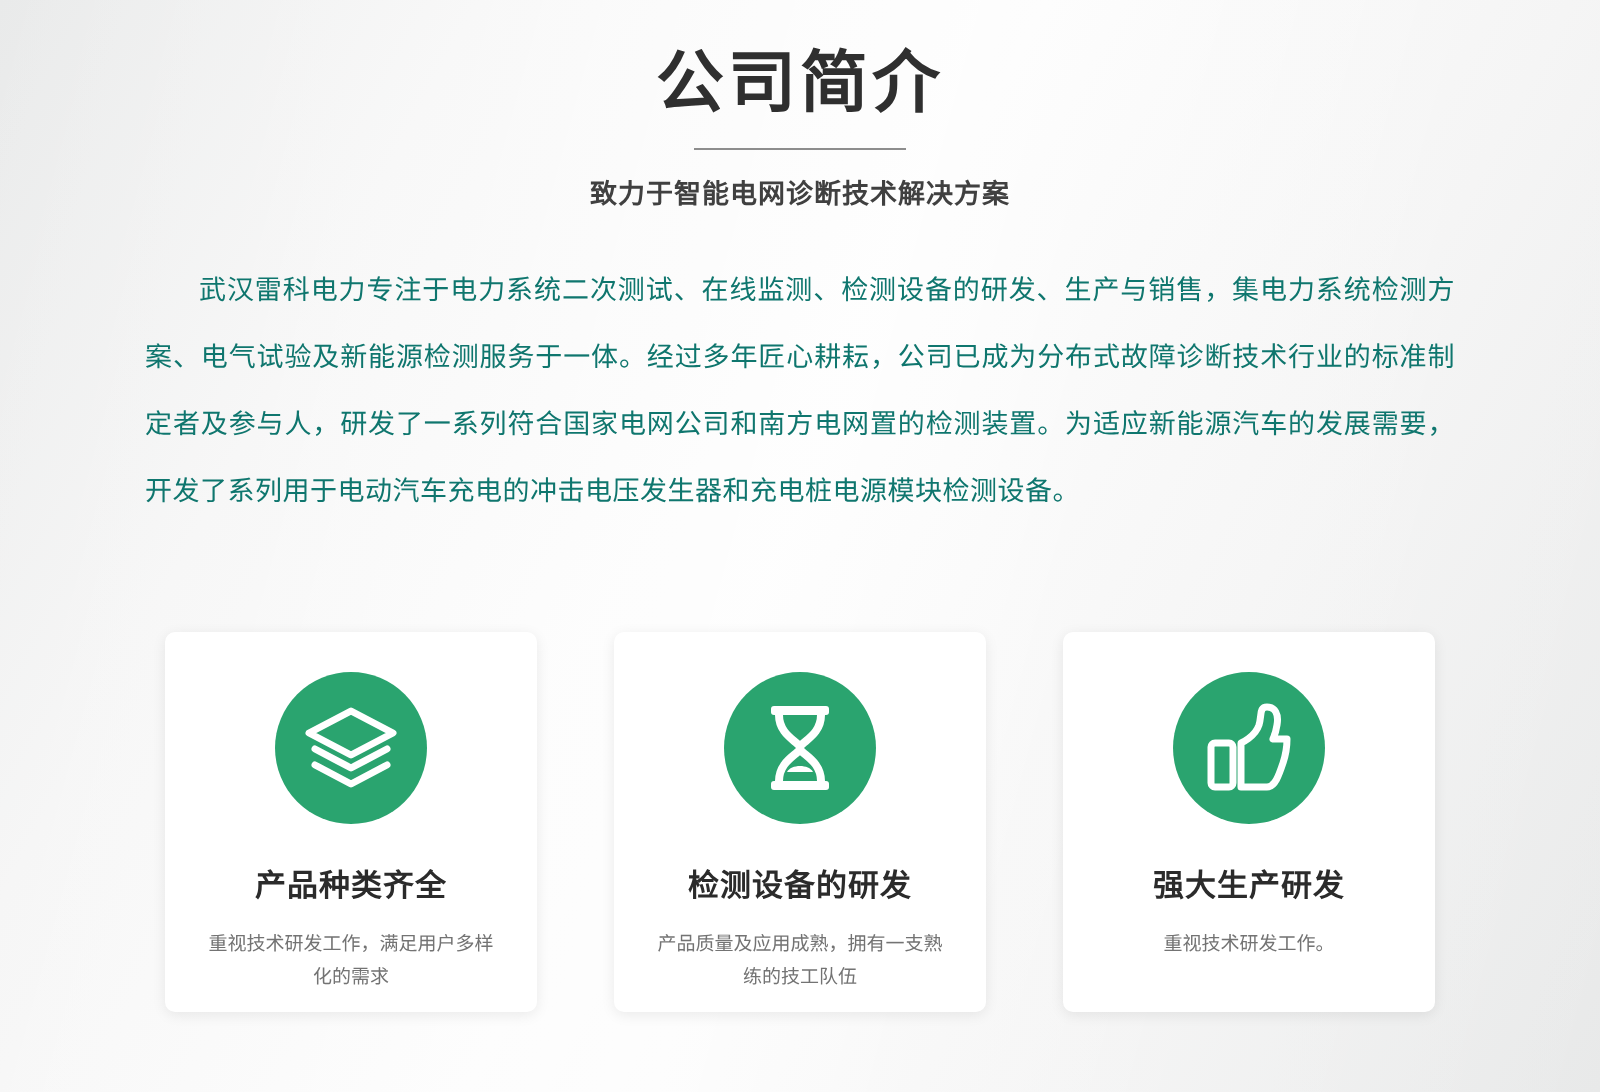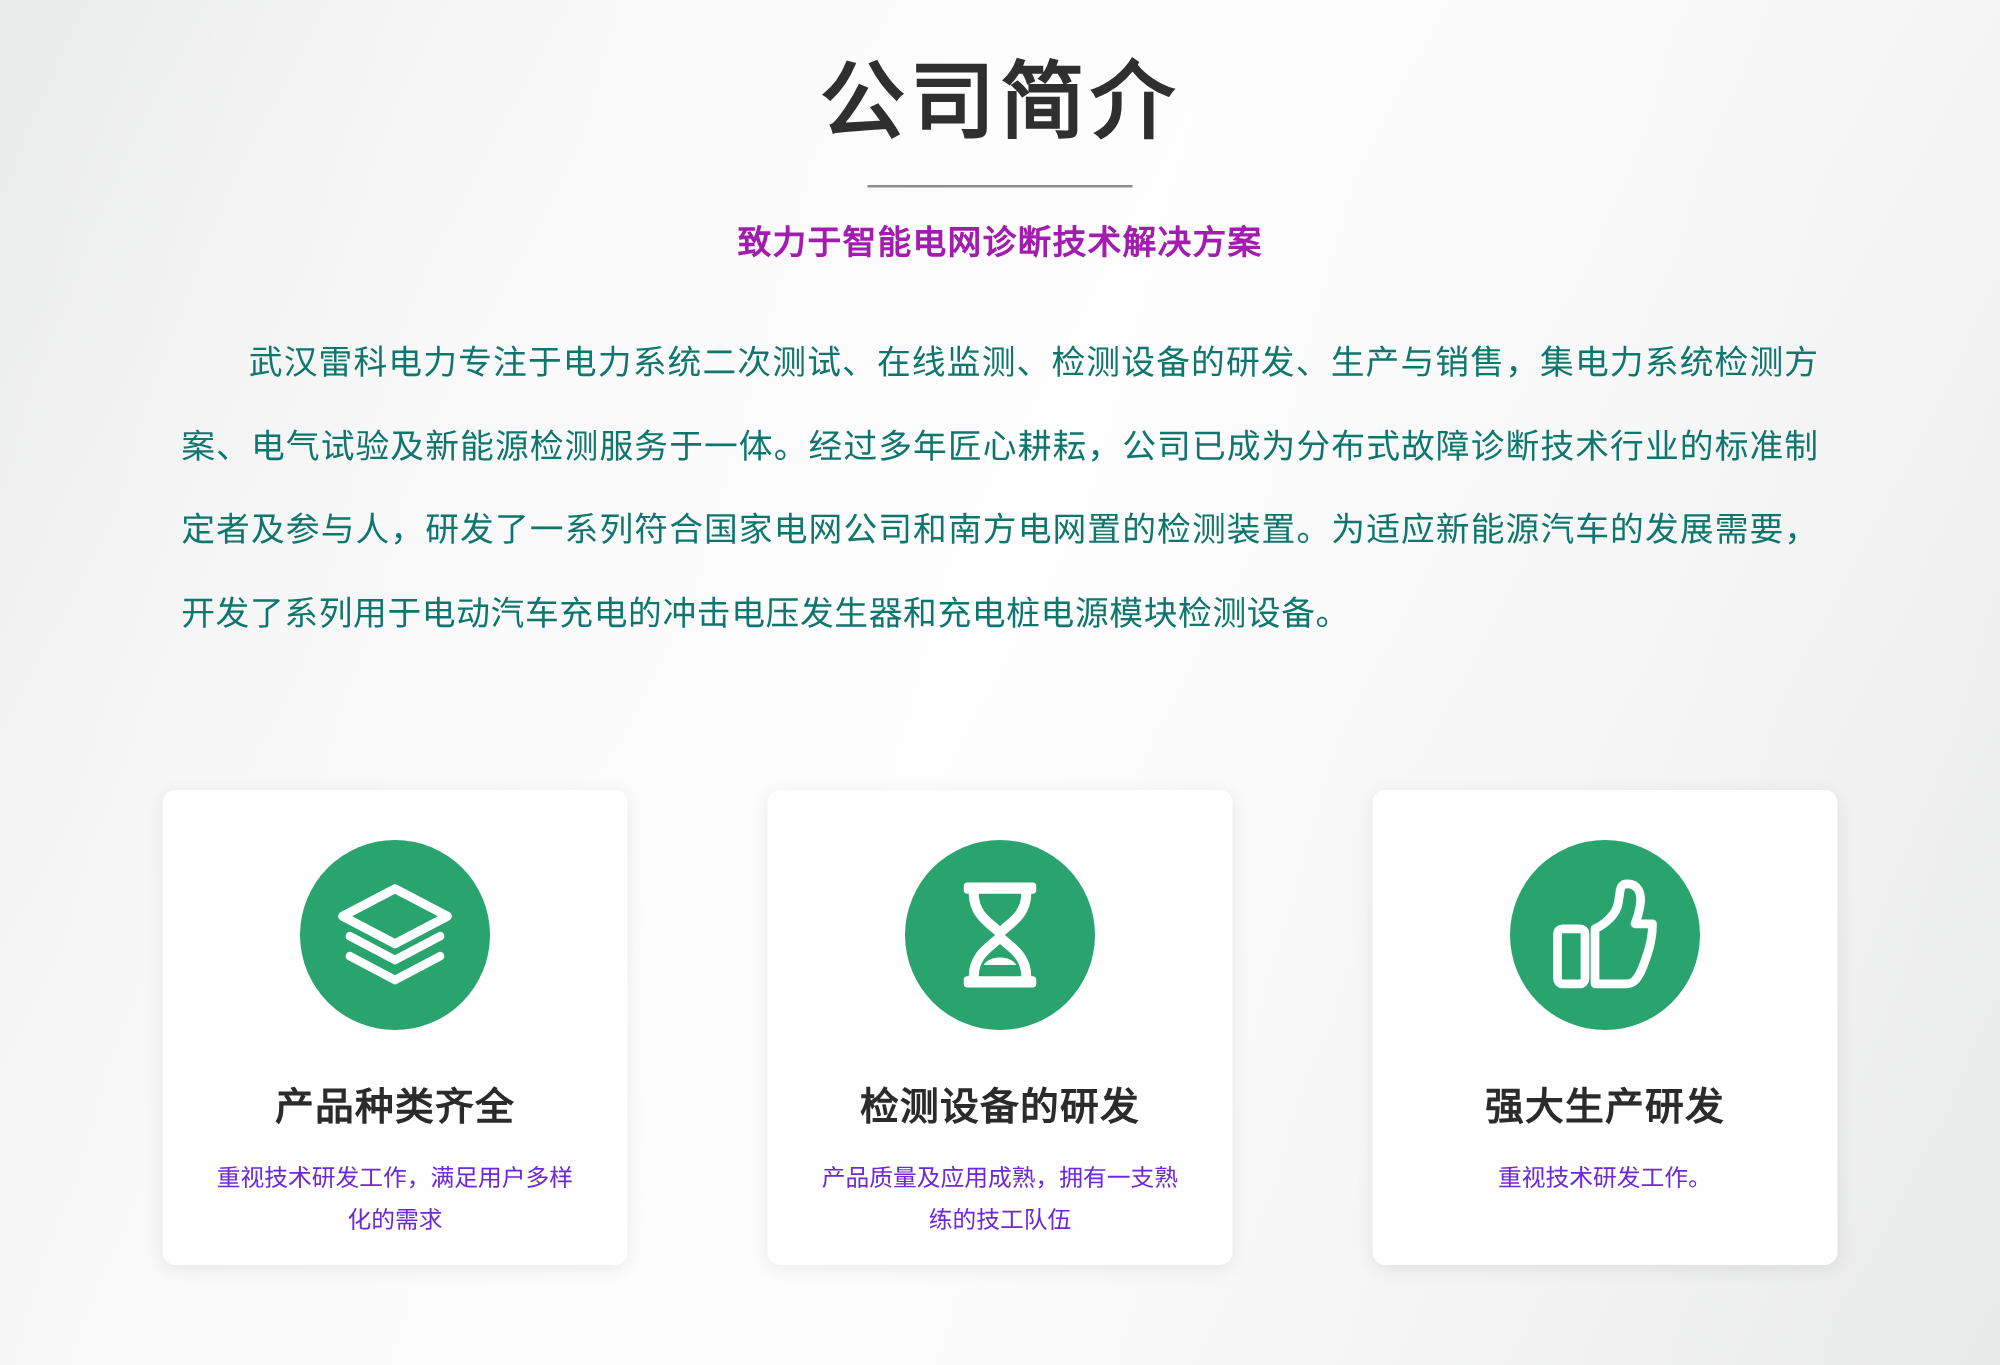"致力于智能电网诊断技术解决方案" .subtitle { color: #a21caf -> #404040 }
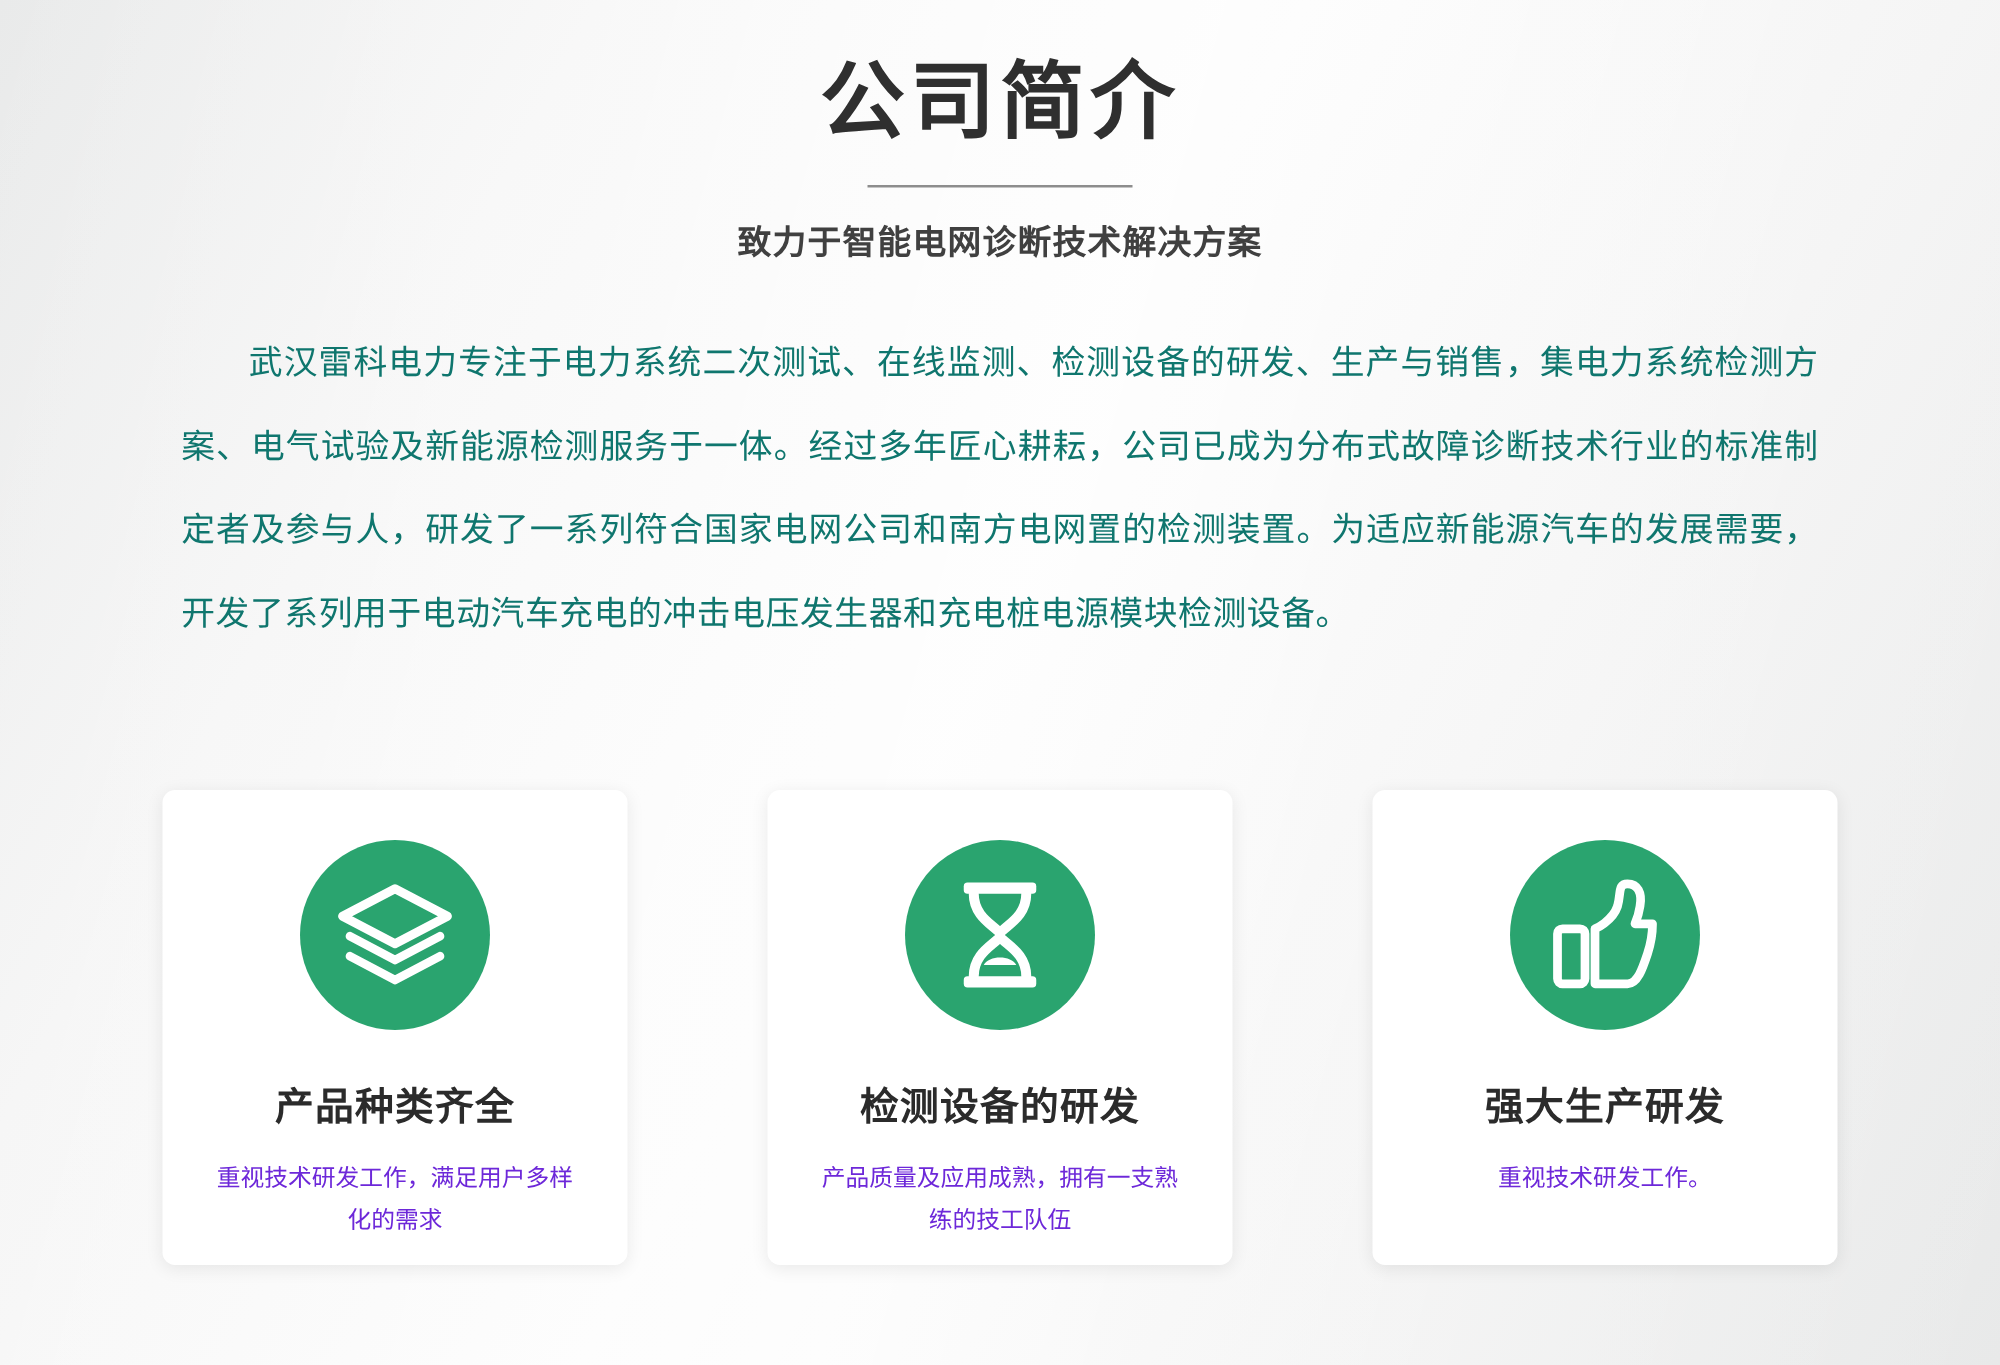"产品种类齐全" .cards { gap: 112px -> 77px }
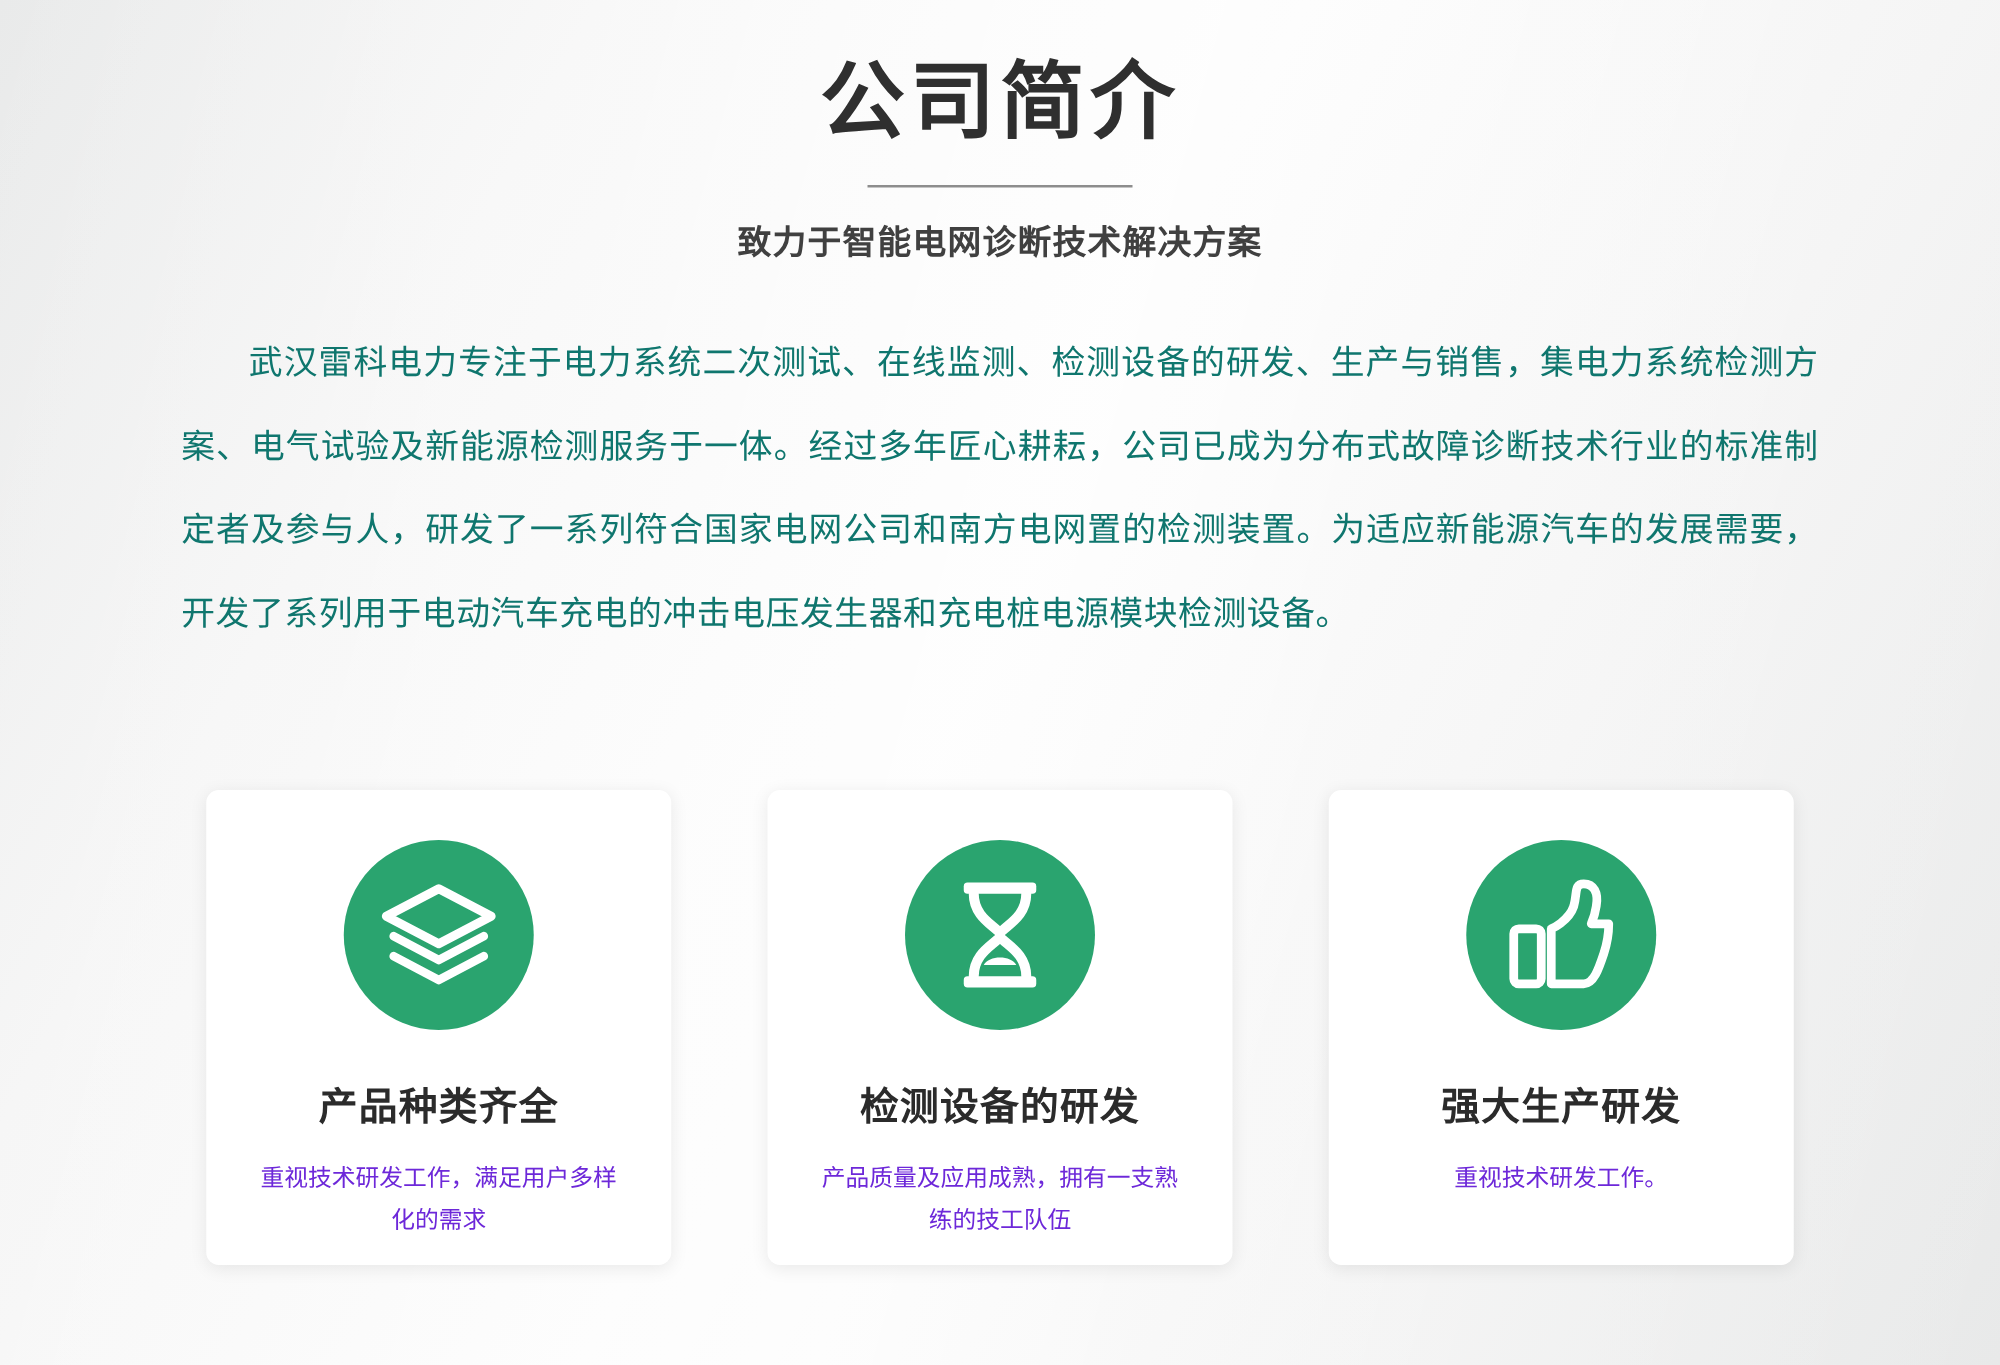"重视技术研发工作，满足用户多样化的需求" .card-desc { color: #6d28d9 -> #737373 }
